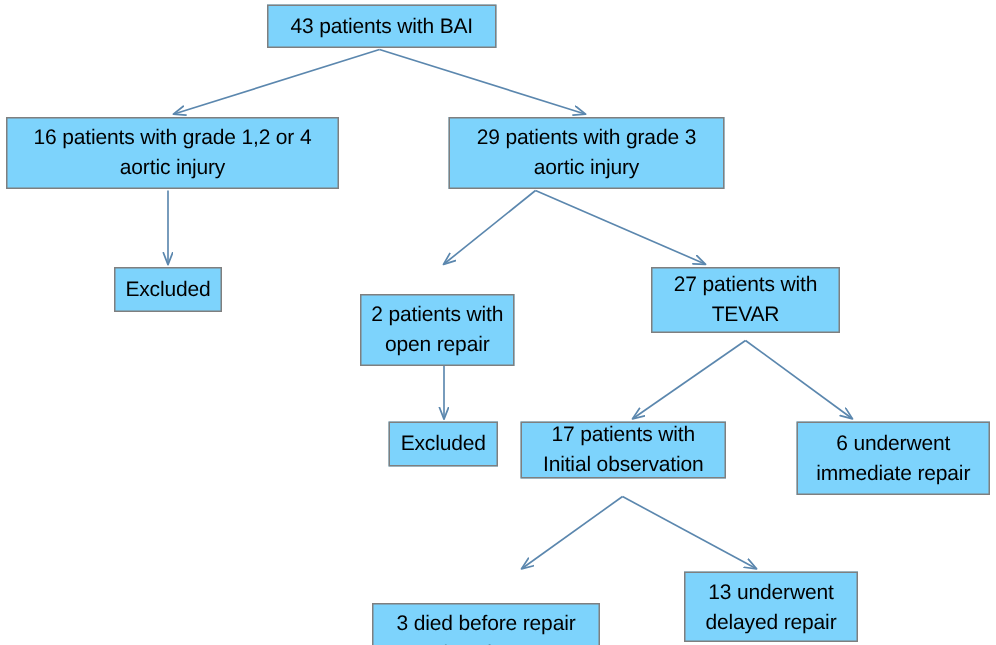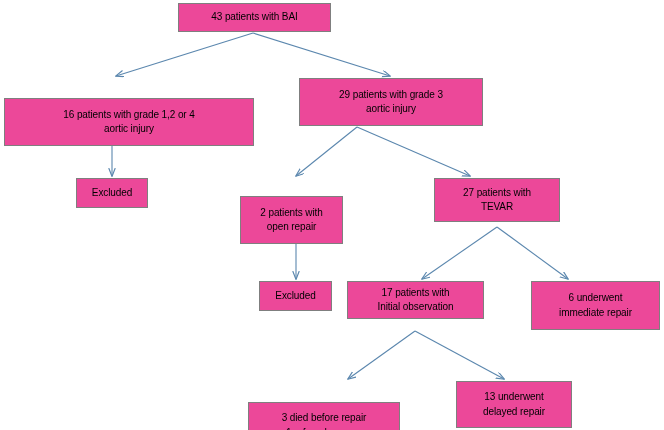"43 patients with BAI" .node { background: #ec4899 -> #7dd3fc; font-size: 10px -> 14px }
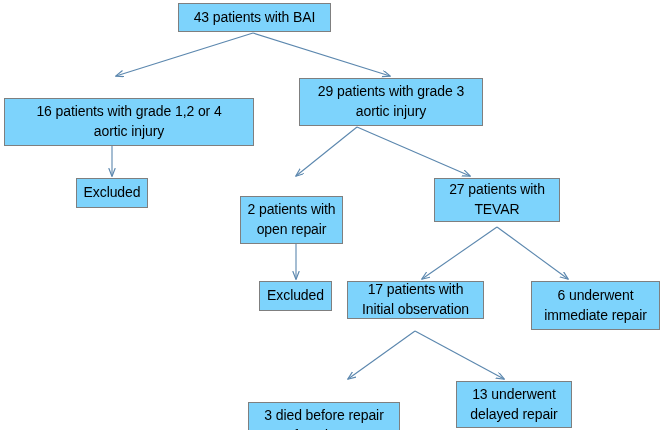"16 patients with grade 1,2" div.node { margin-top: 20px -> none; width: 250px -> 222px }
